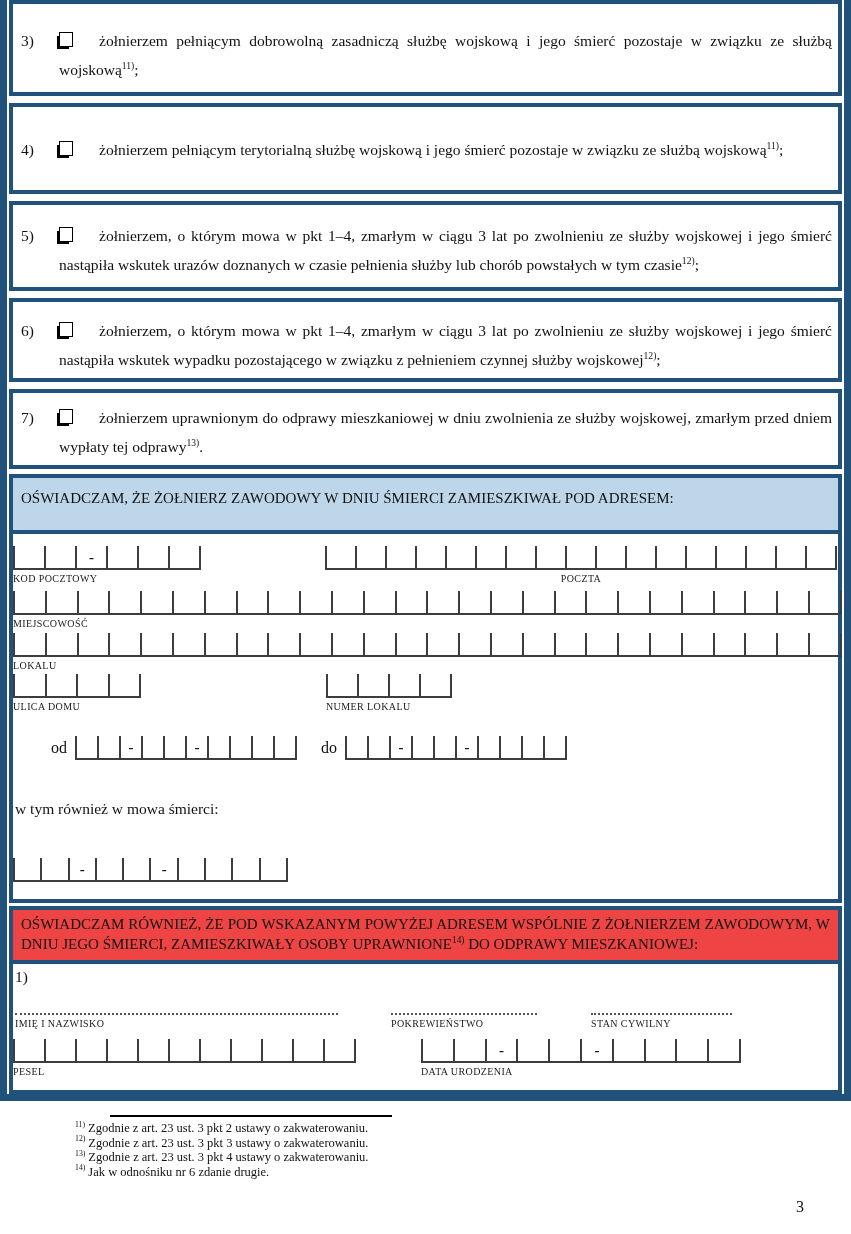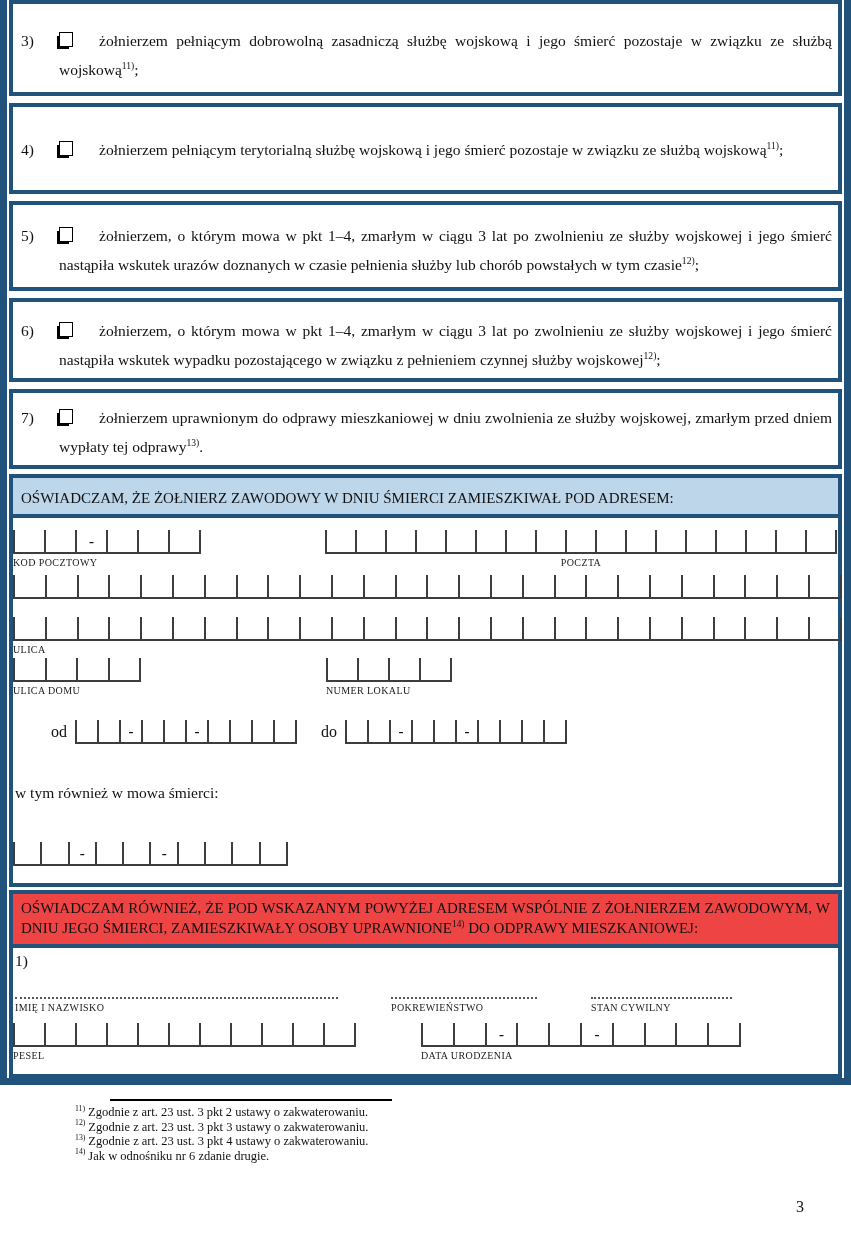"OŚWIADCZAM, ŻE ŻOŁNIERZ ZAWODOWY W" .strip1 { height: 40px -> 56px }
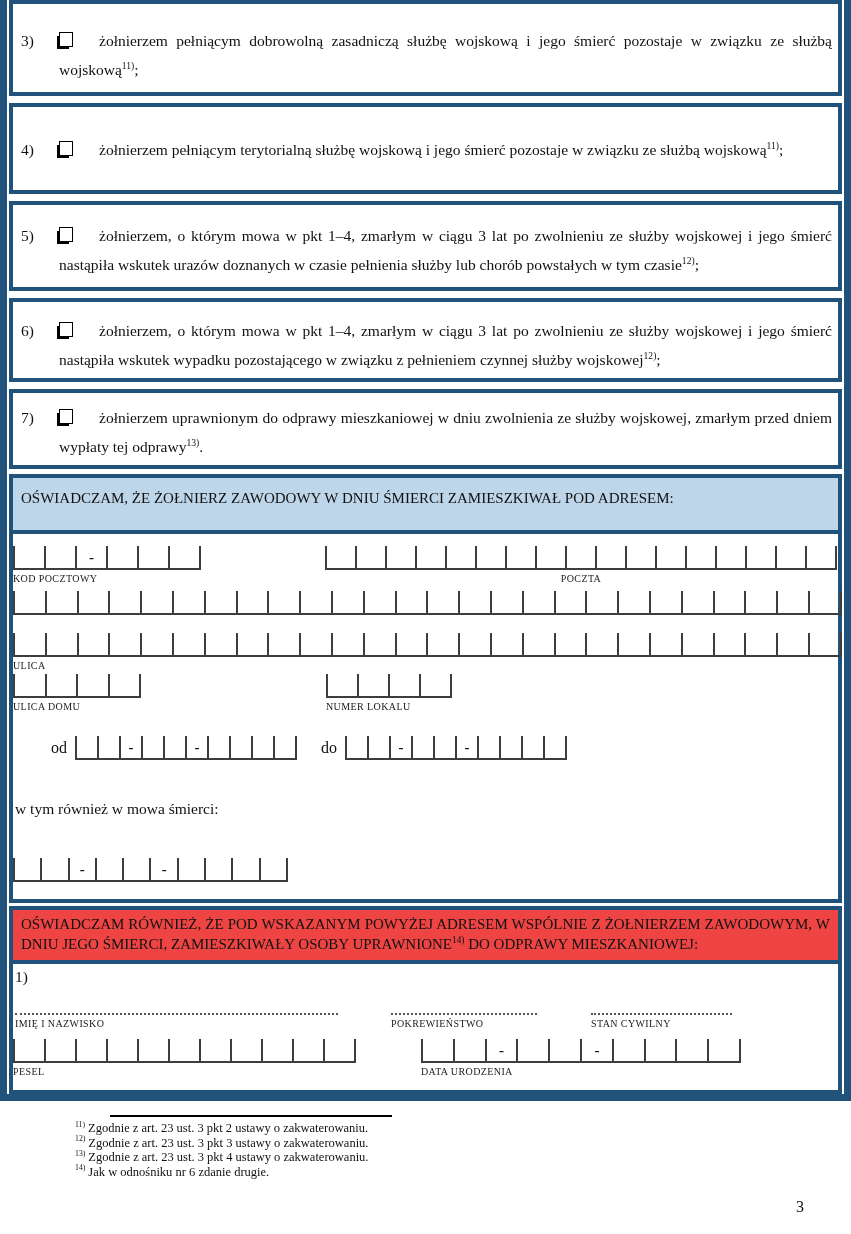"MIEJSCOWOŚĆ" div.comb-label { html: none -> <div>MIEJSCOWOŚĆ</div> }
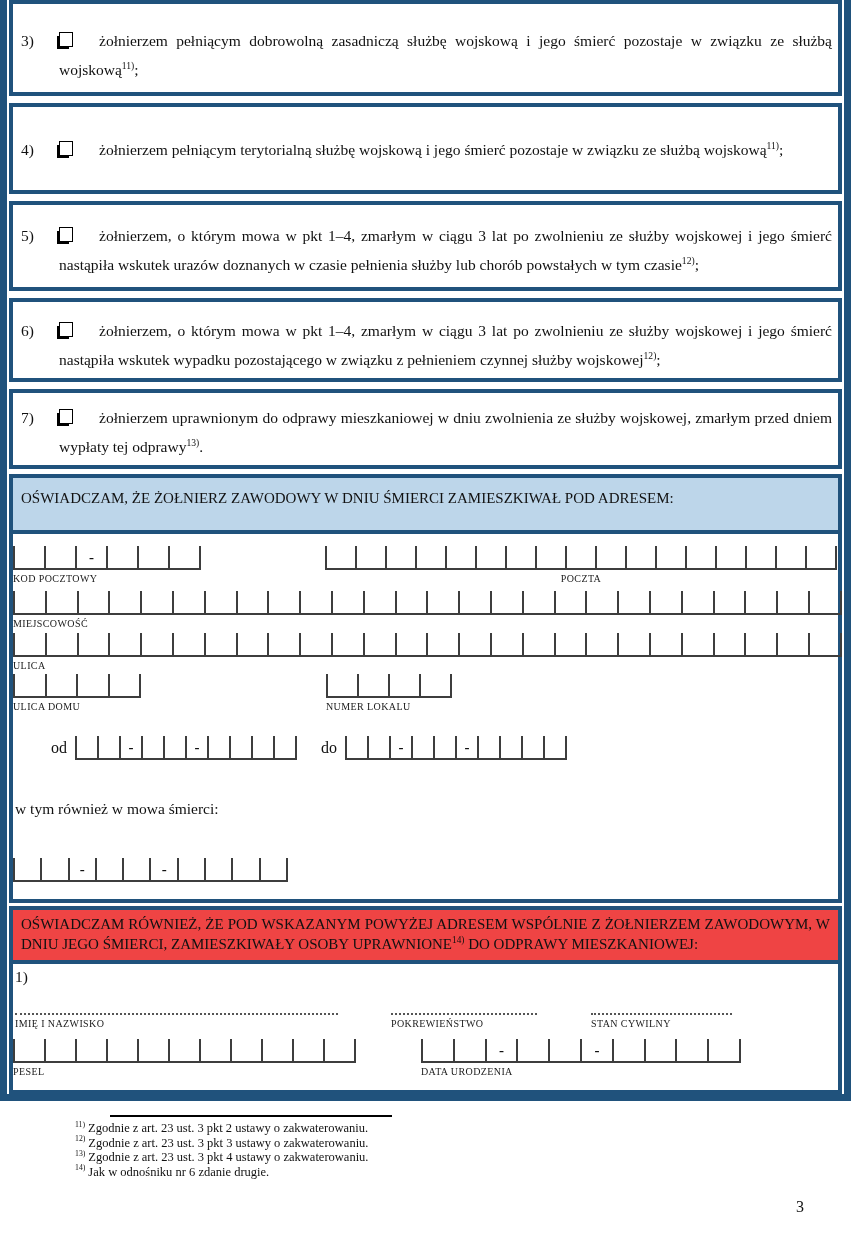"ULICA" div.comb-label { text: ULICA -> LOKALU }
